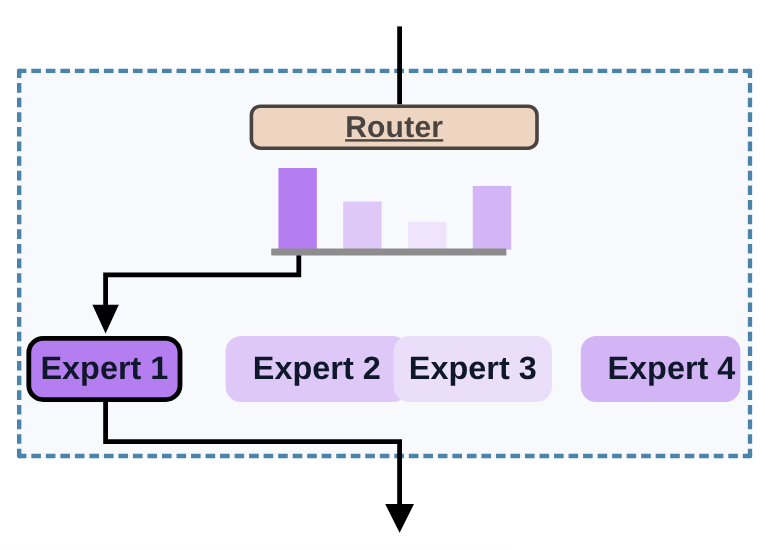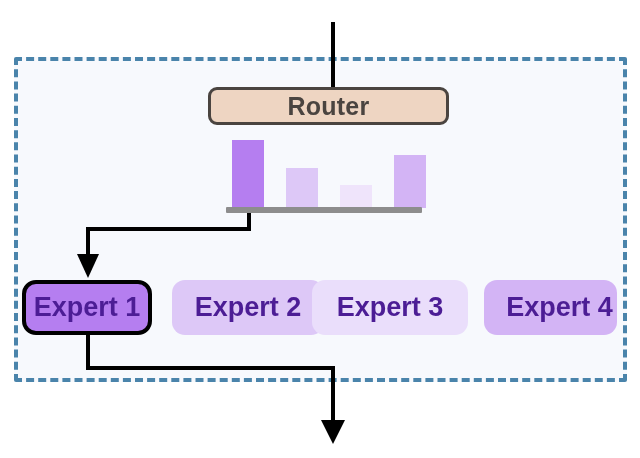"Router" .router-label { text-decoration: none -> underline }
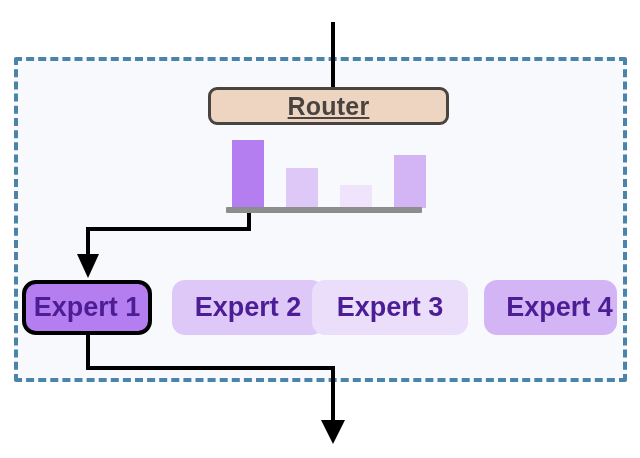"Expert 1" .expert-label { color: #4c1d95 -> #0f172a }
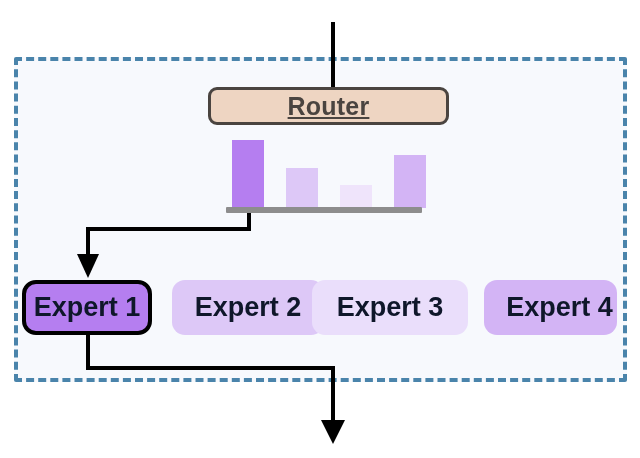"Expert 2" div.expert-box { left: 172px -> 188px }
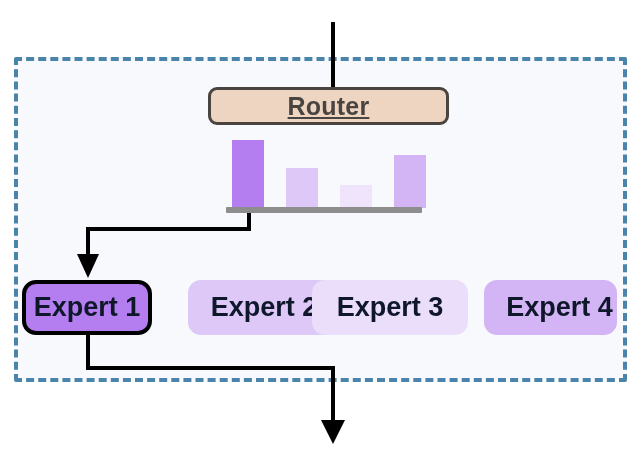"Expert 3" div.expert-box { left: 312px -> 328px; width: 156px -> 132px }
